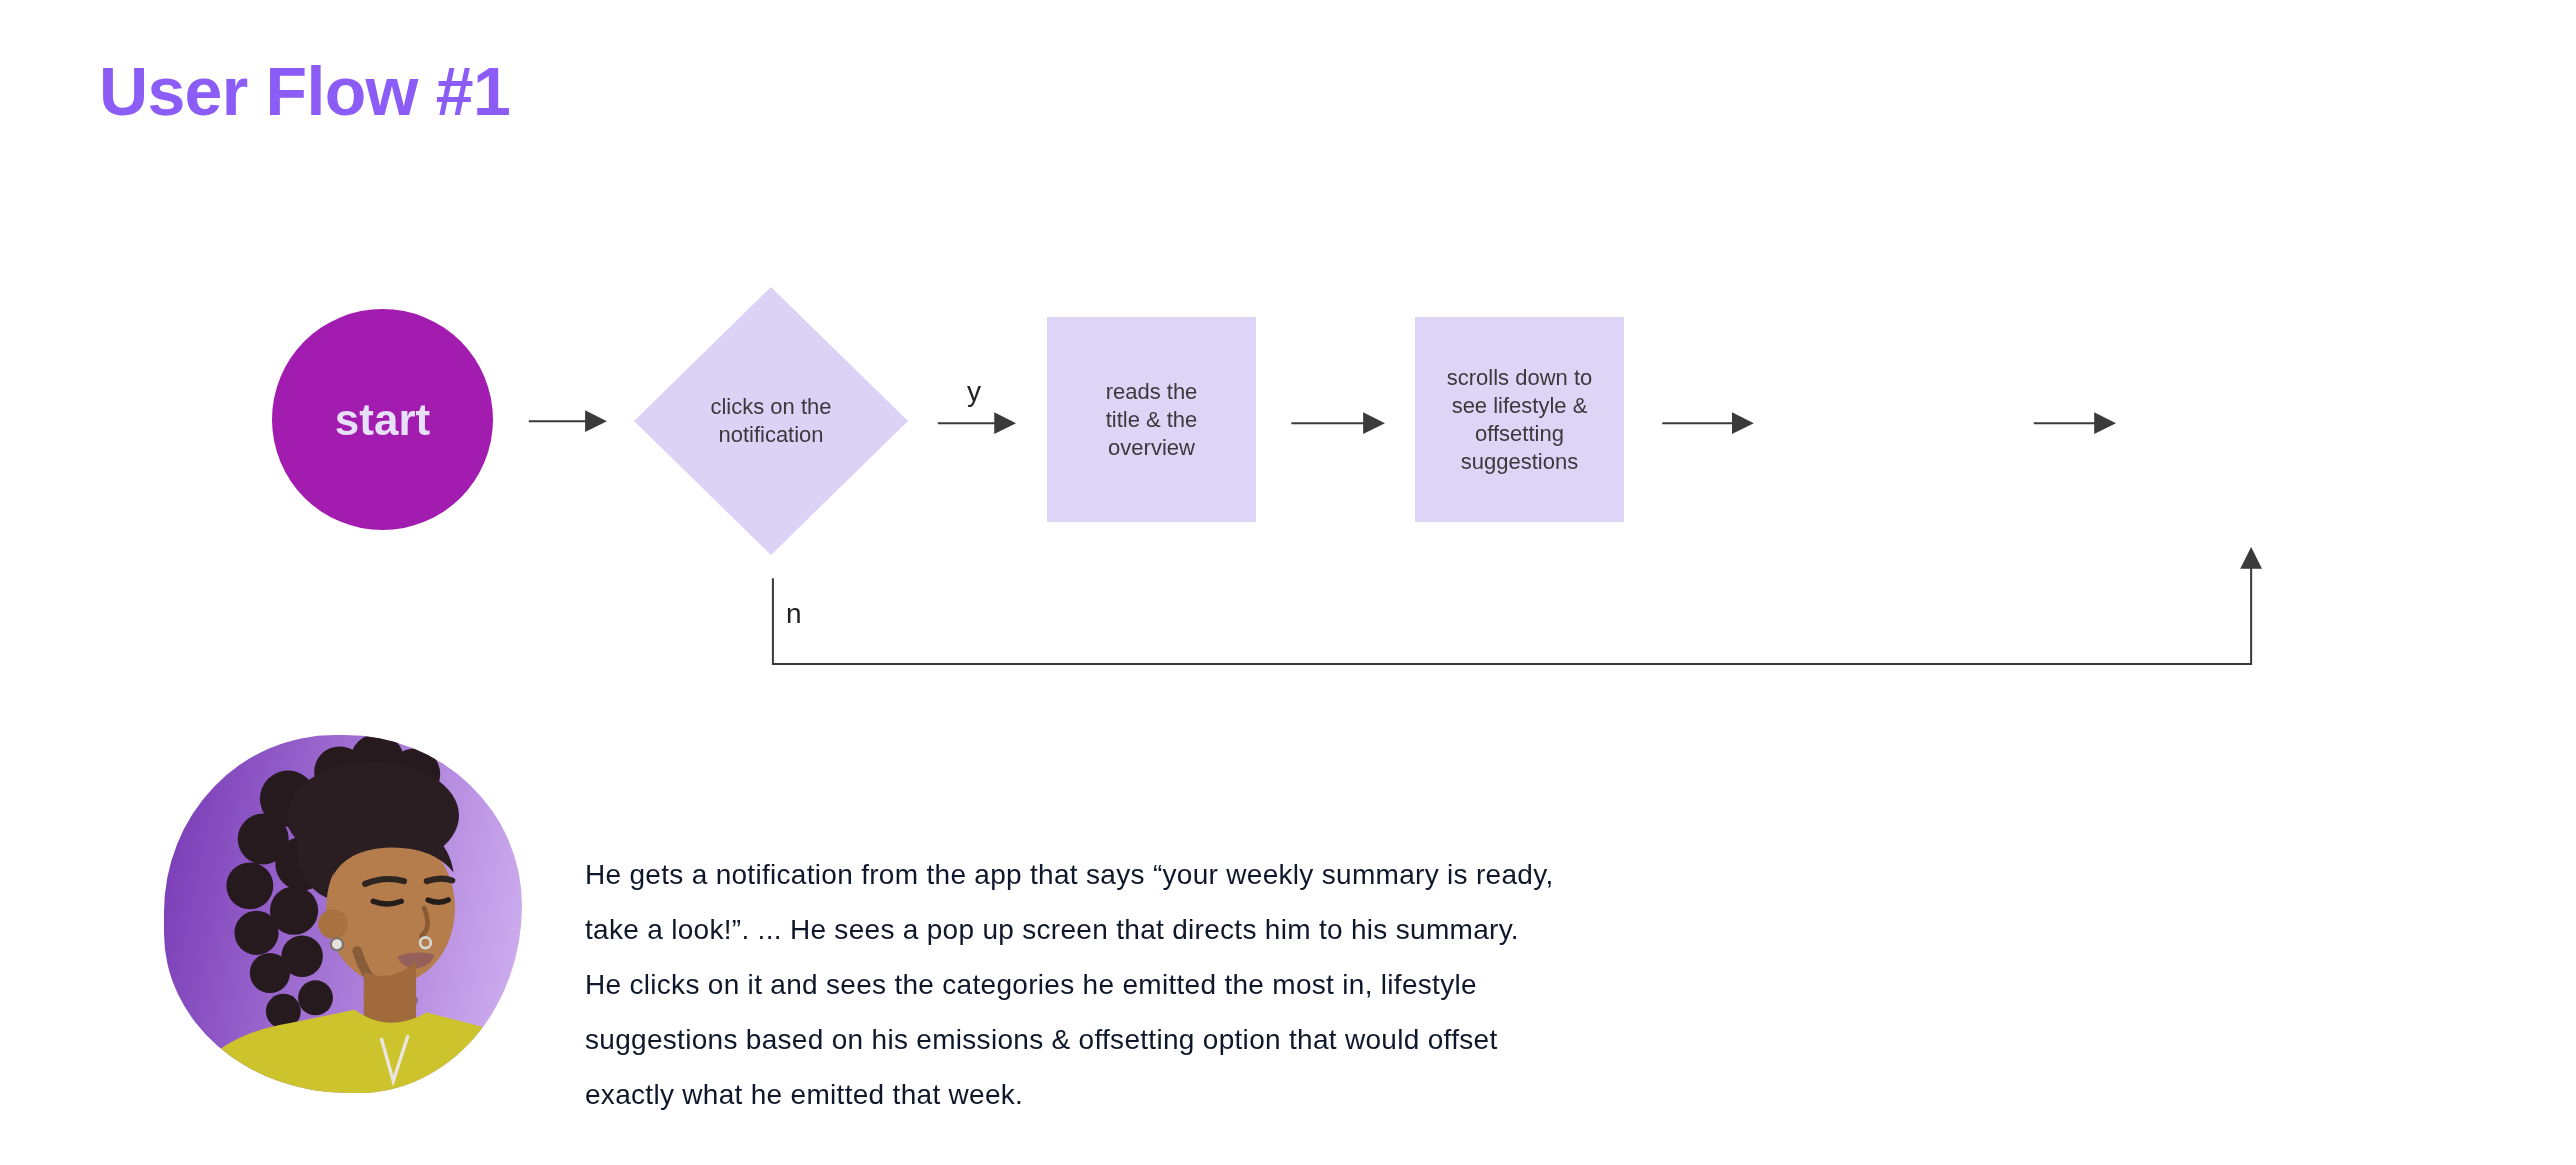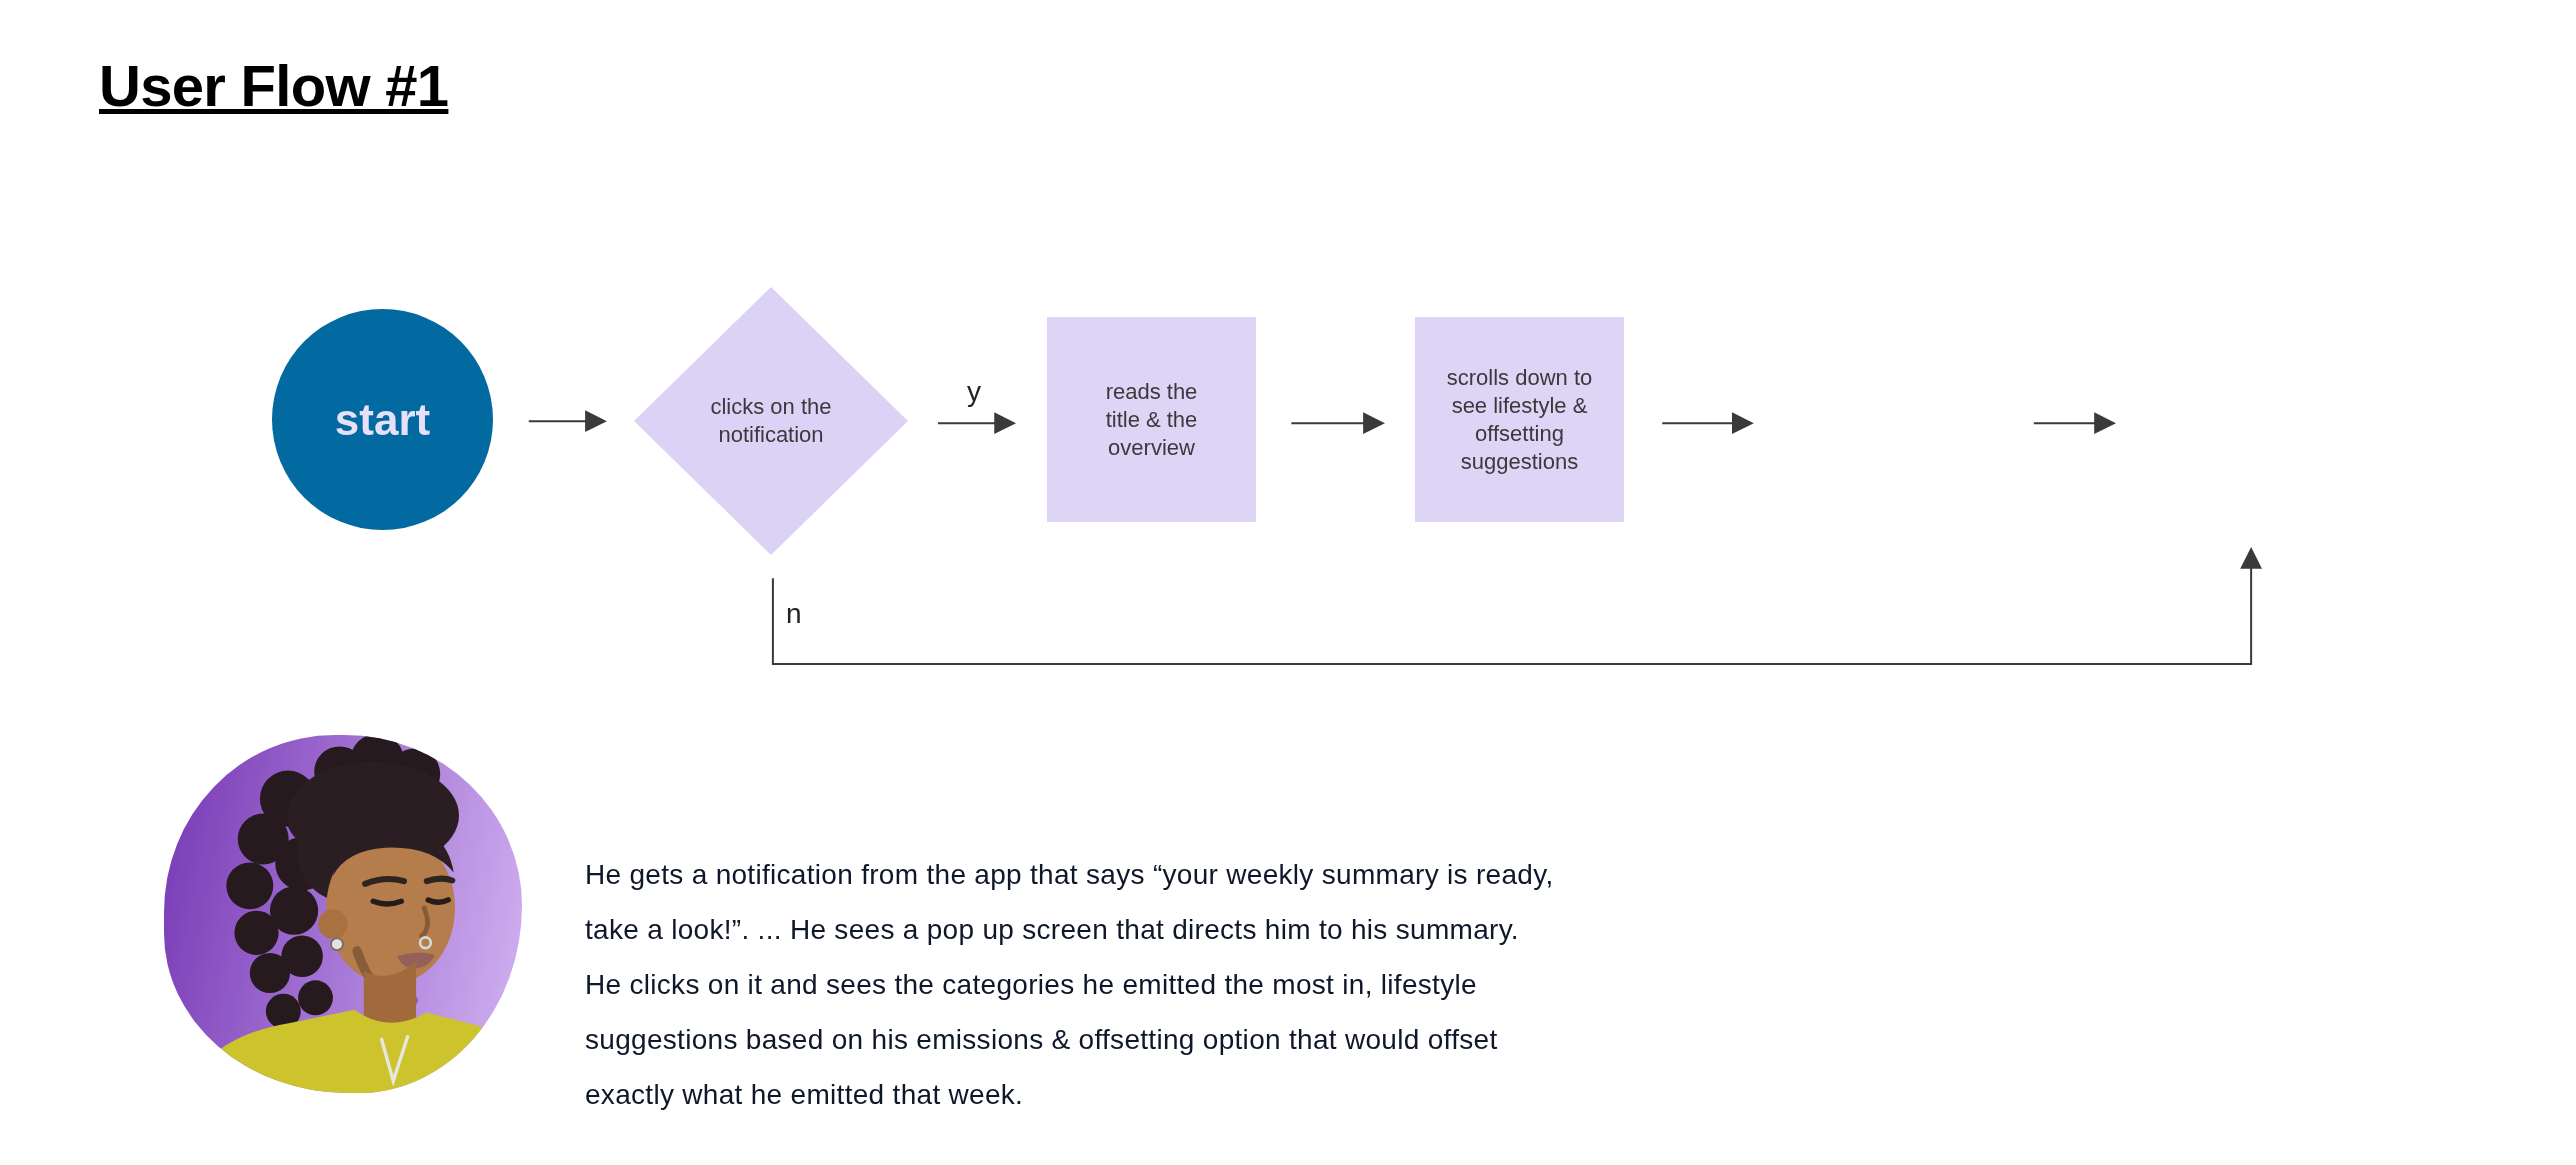"User Flow #1" .page-title { color: #000000 -> #8b5cf6; font-size: 58px -> 68px; text-decoration: underline -> none }
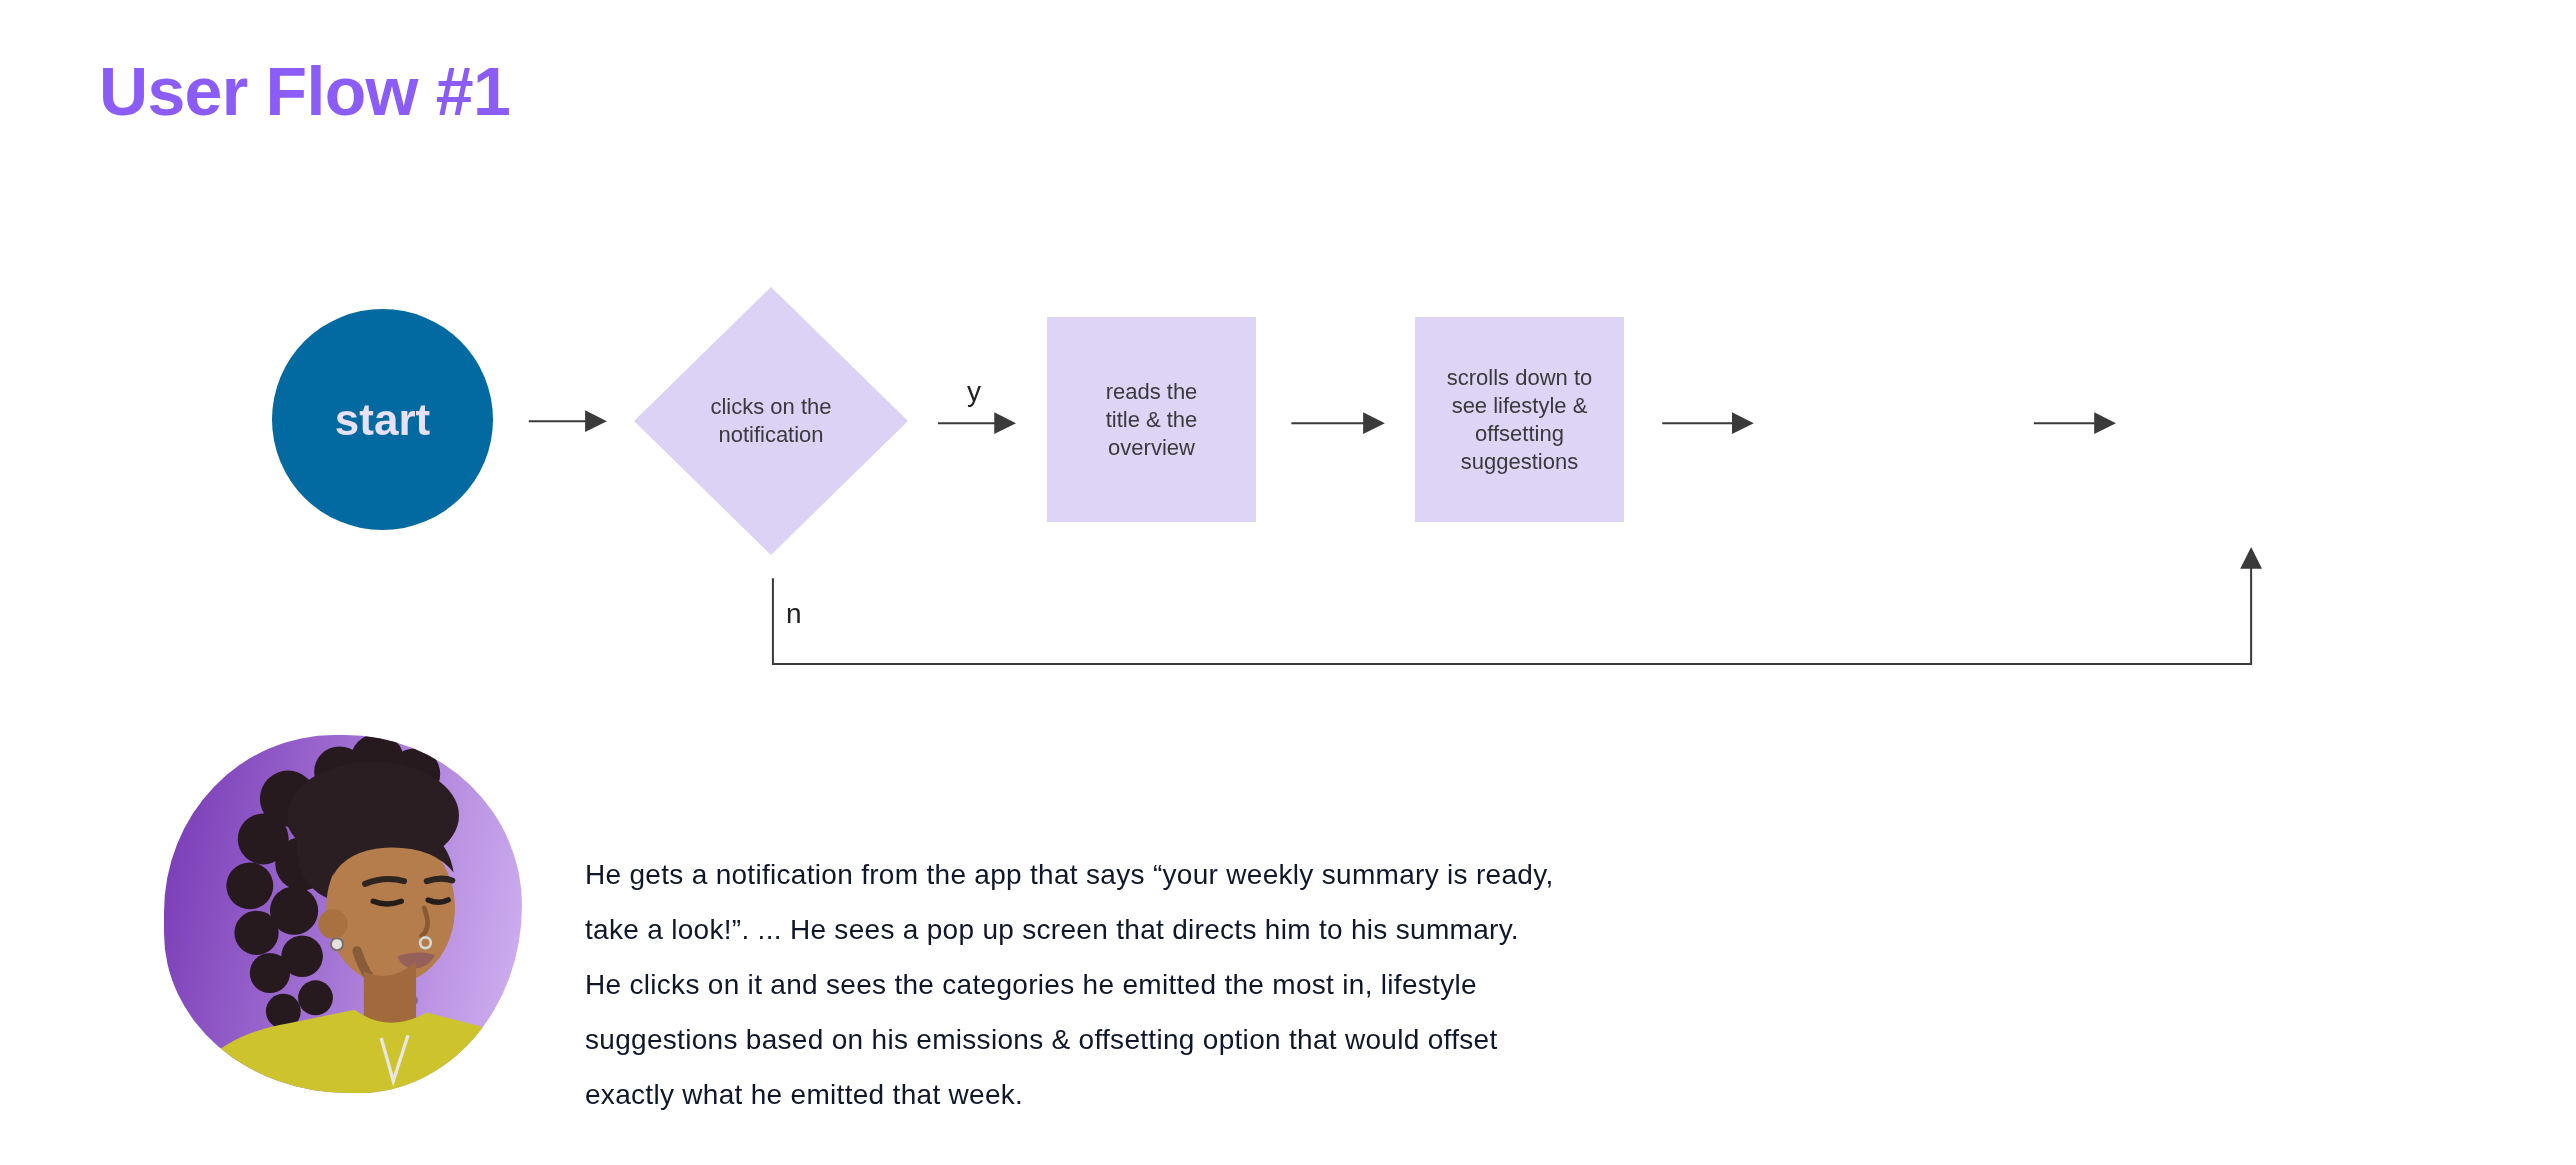"start" .terminator { background: #0369a1 -> #a21caf }
